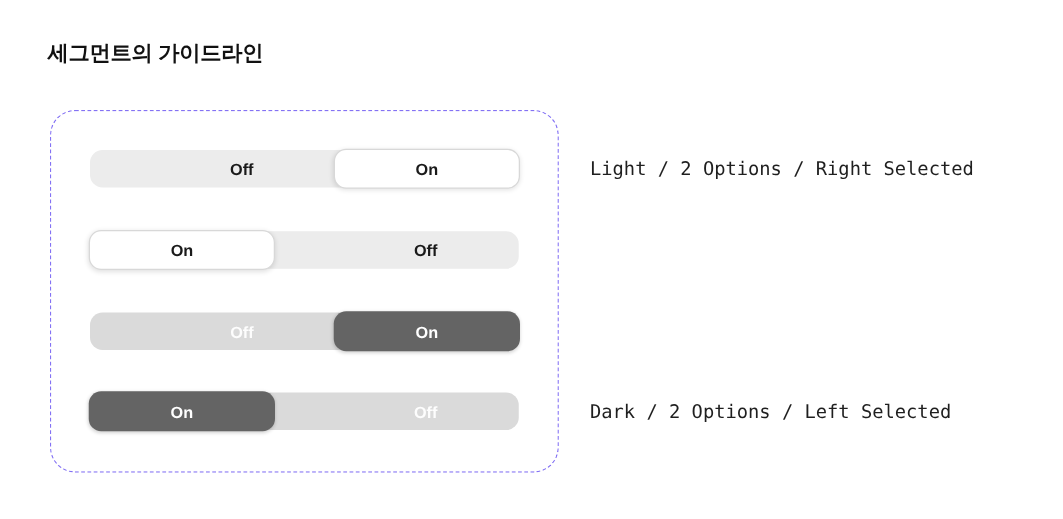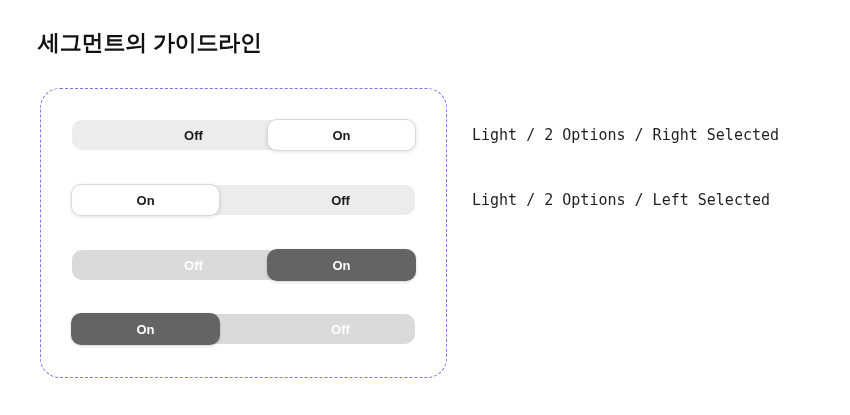"세그먼트의 가이드라인" .page-title { font-size: 22px -> 17px }
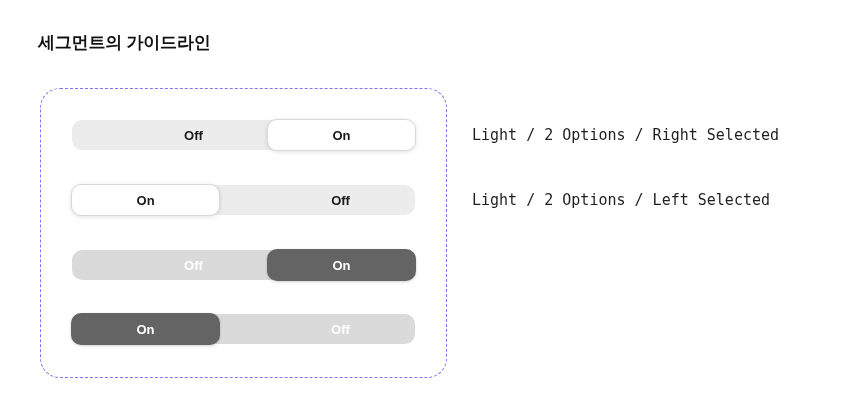"Light / 2 Options / Left" div.row-desc { html: <div>Light / 2 Options / Left Selected</div> -> none }
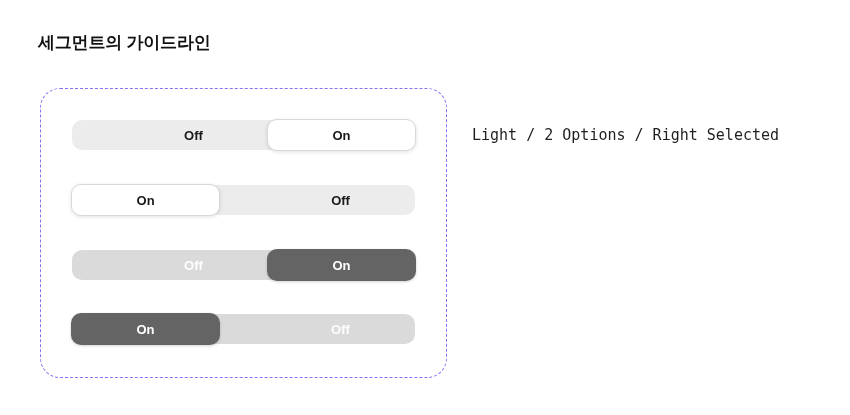"Dark / 2 Options /" div.row-desc { html: none -> <div>Dark / 2 Options / Left Selected</div> }
